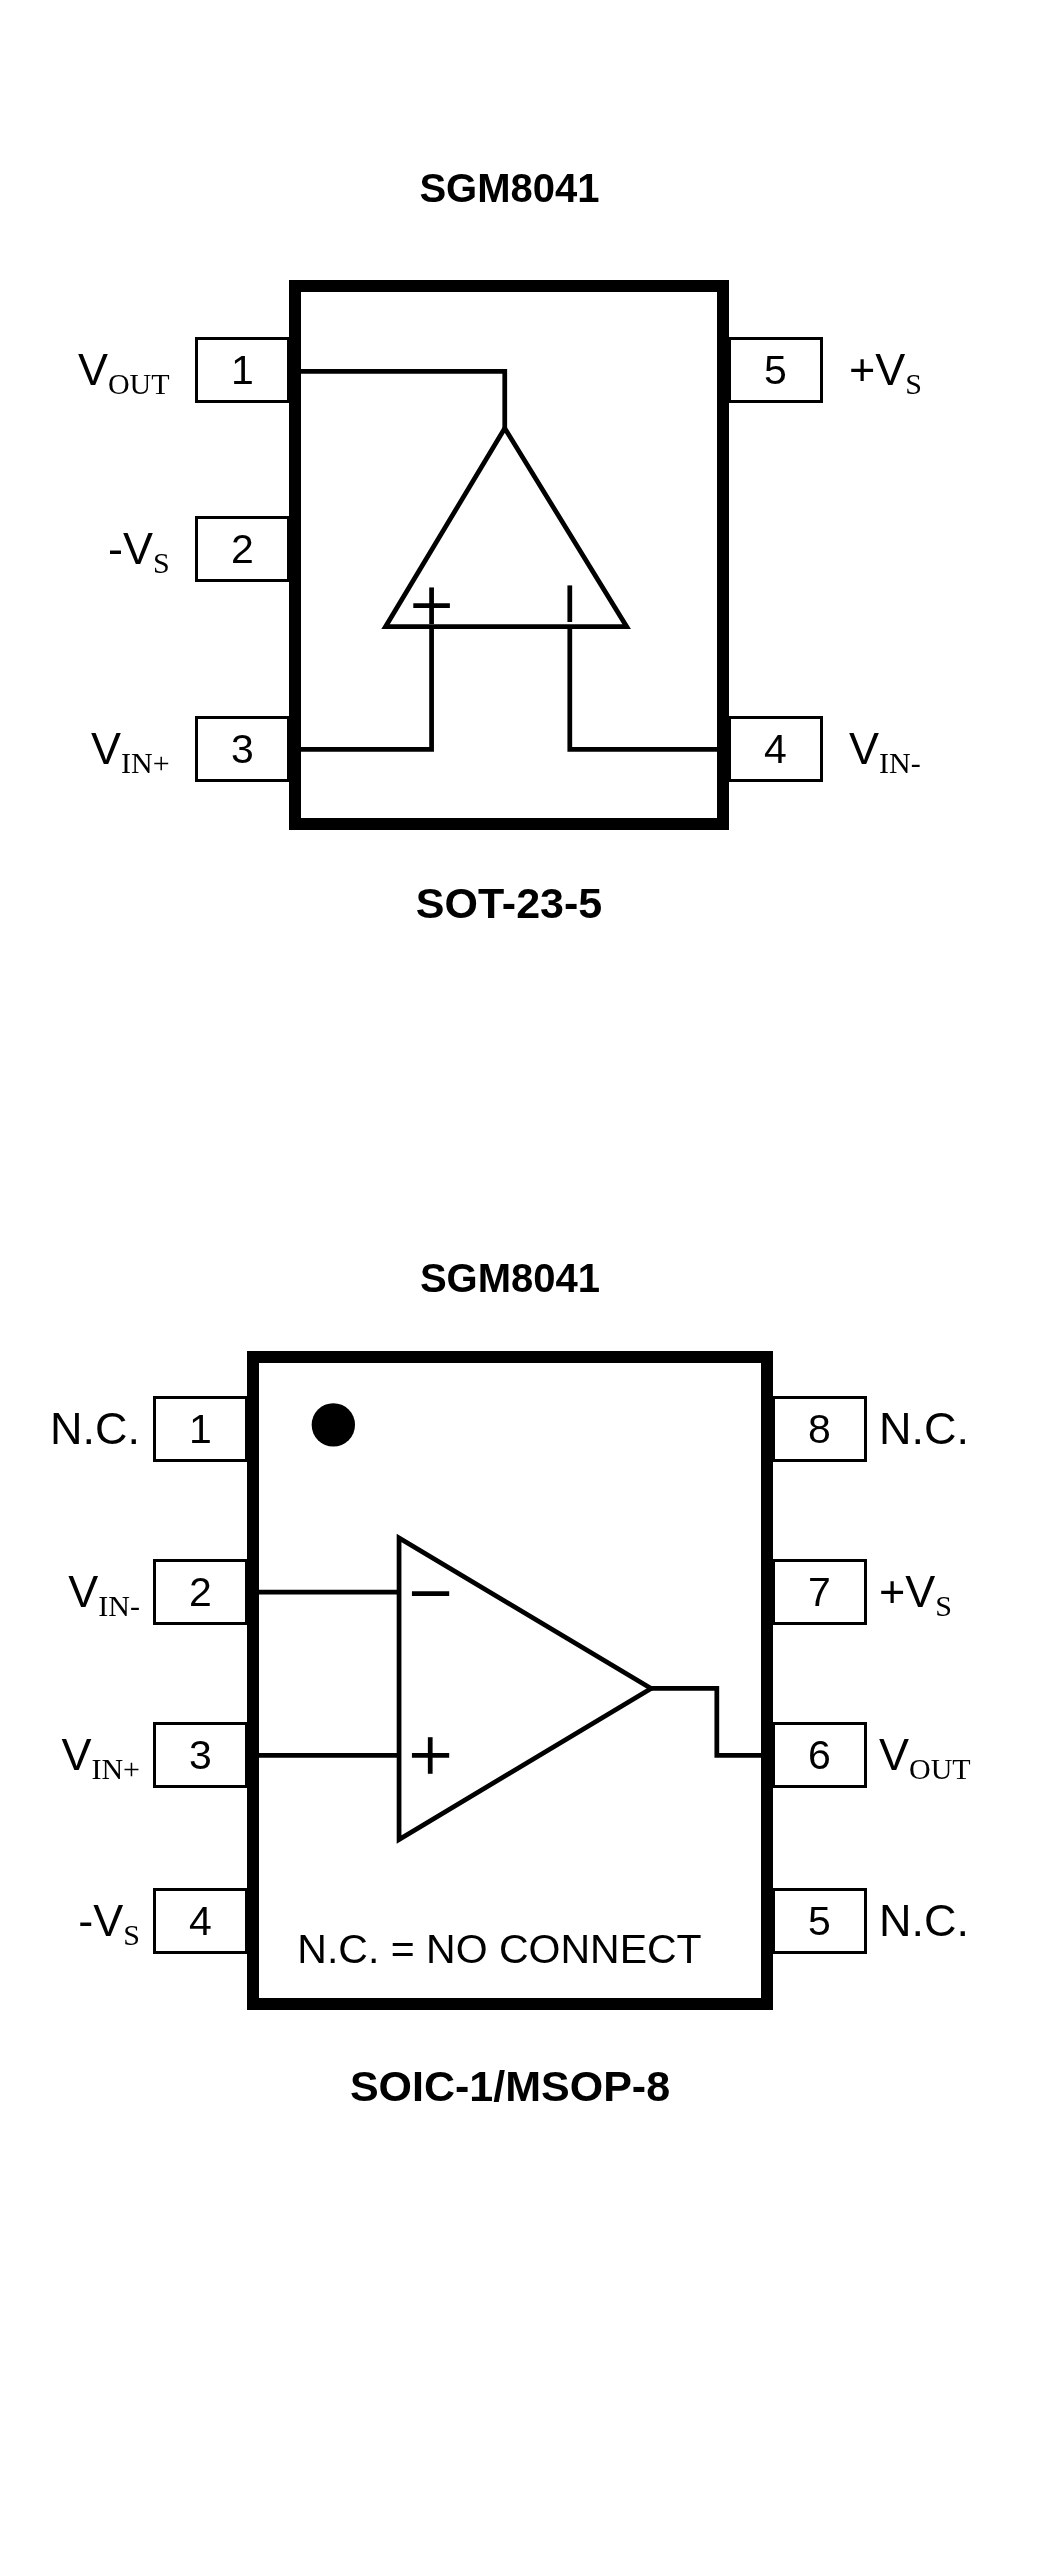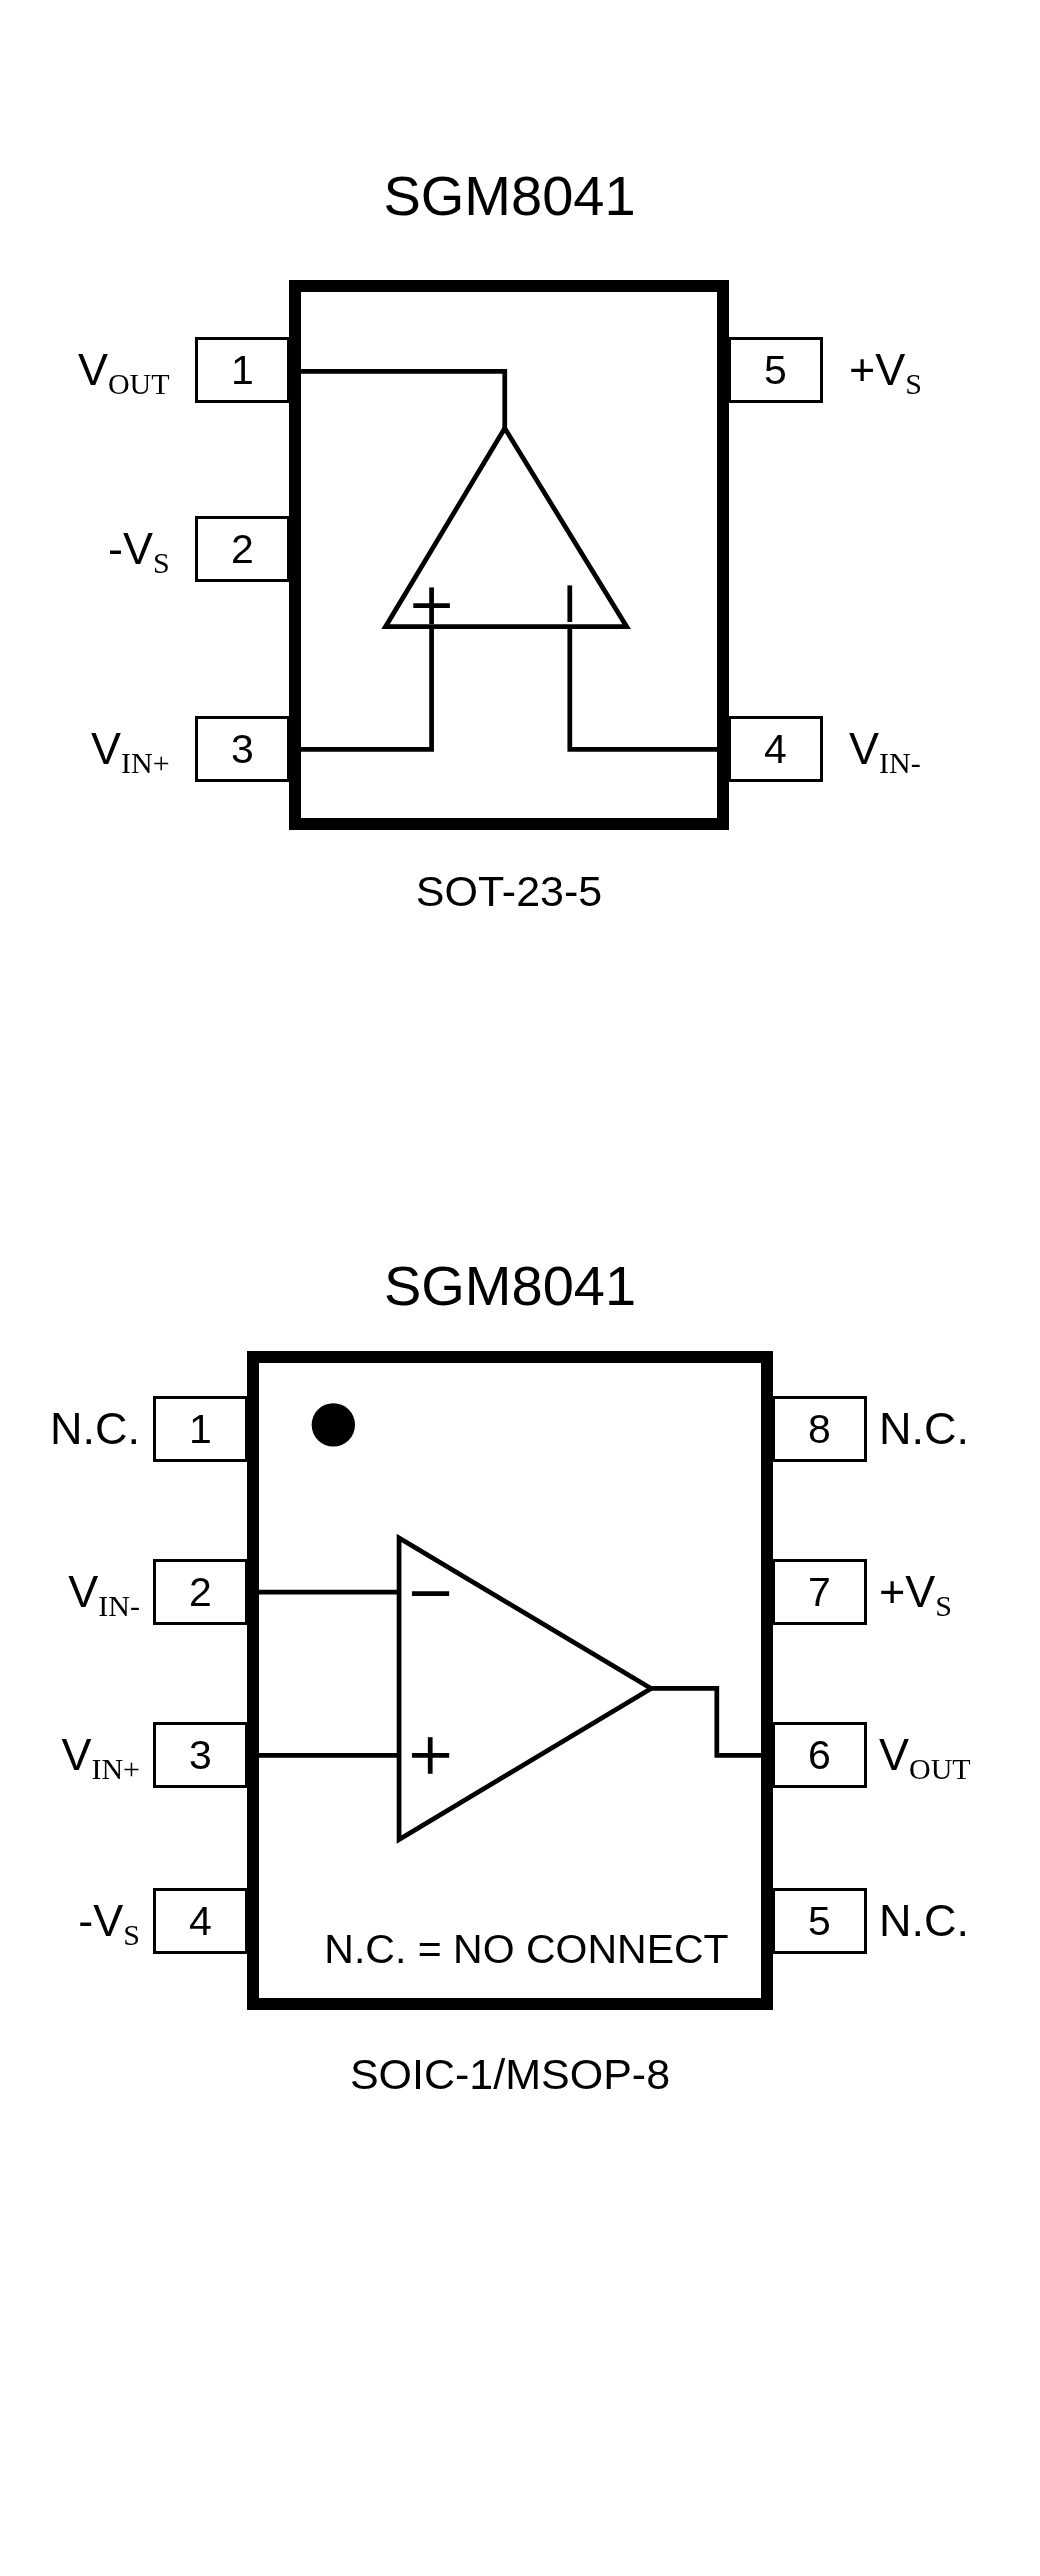"SGM8041" .title { font-size: 56px -> 40px; font-weight: normal -> bold }
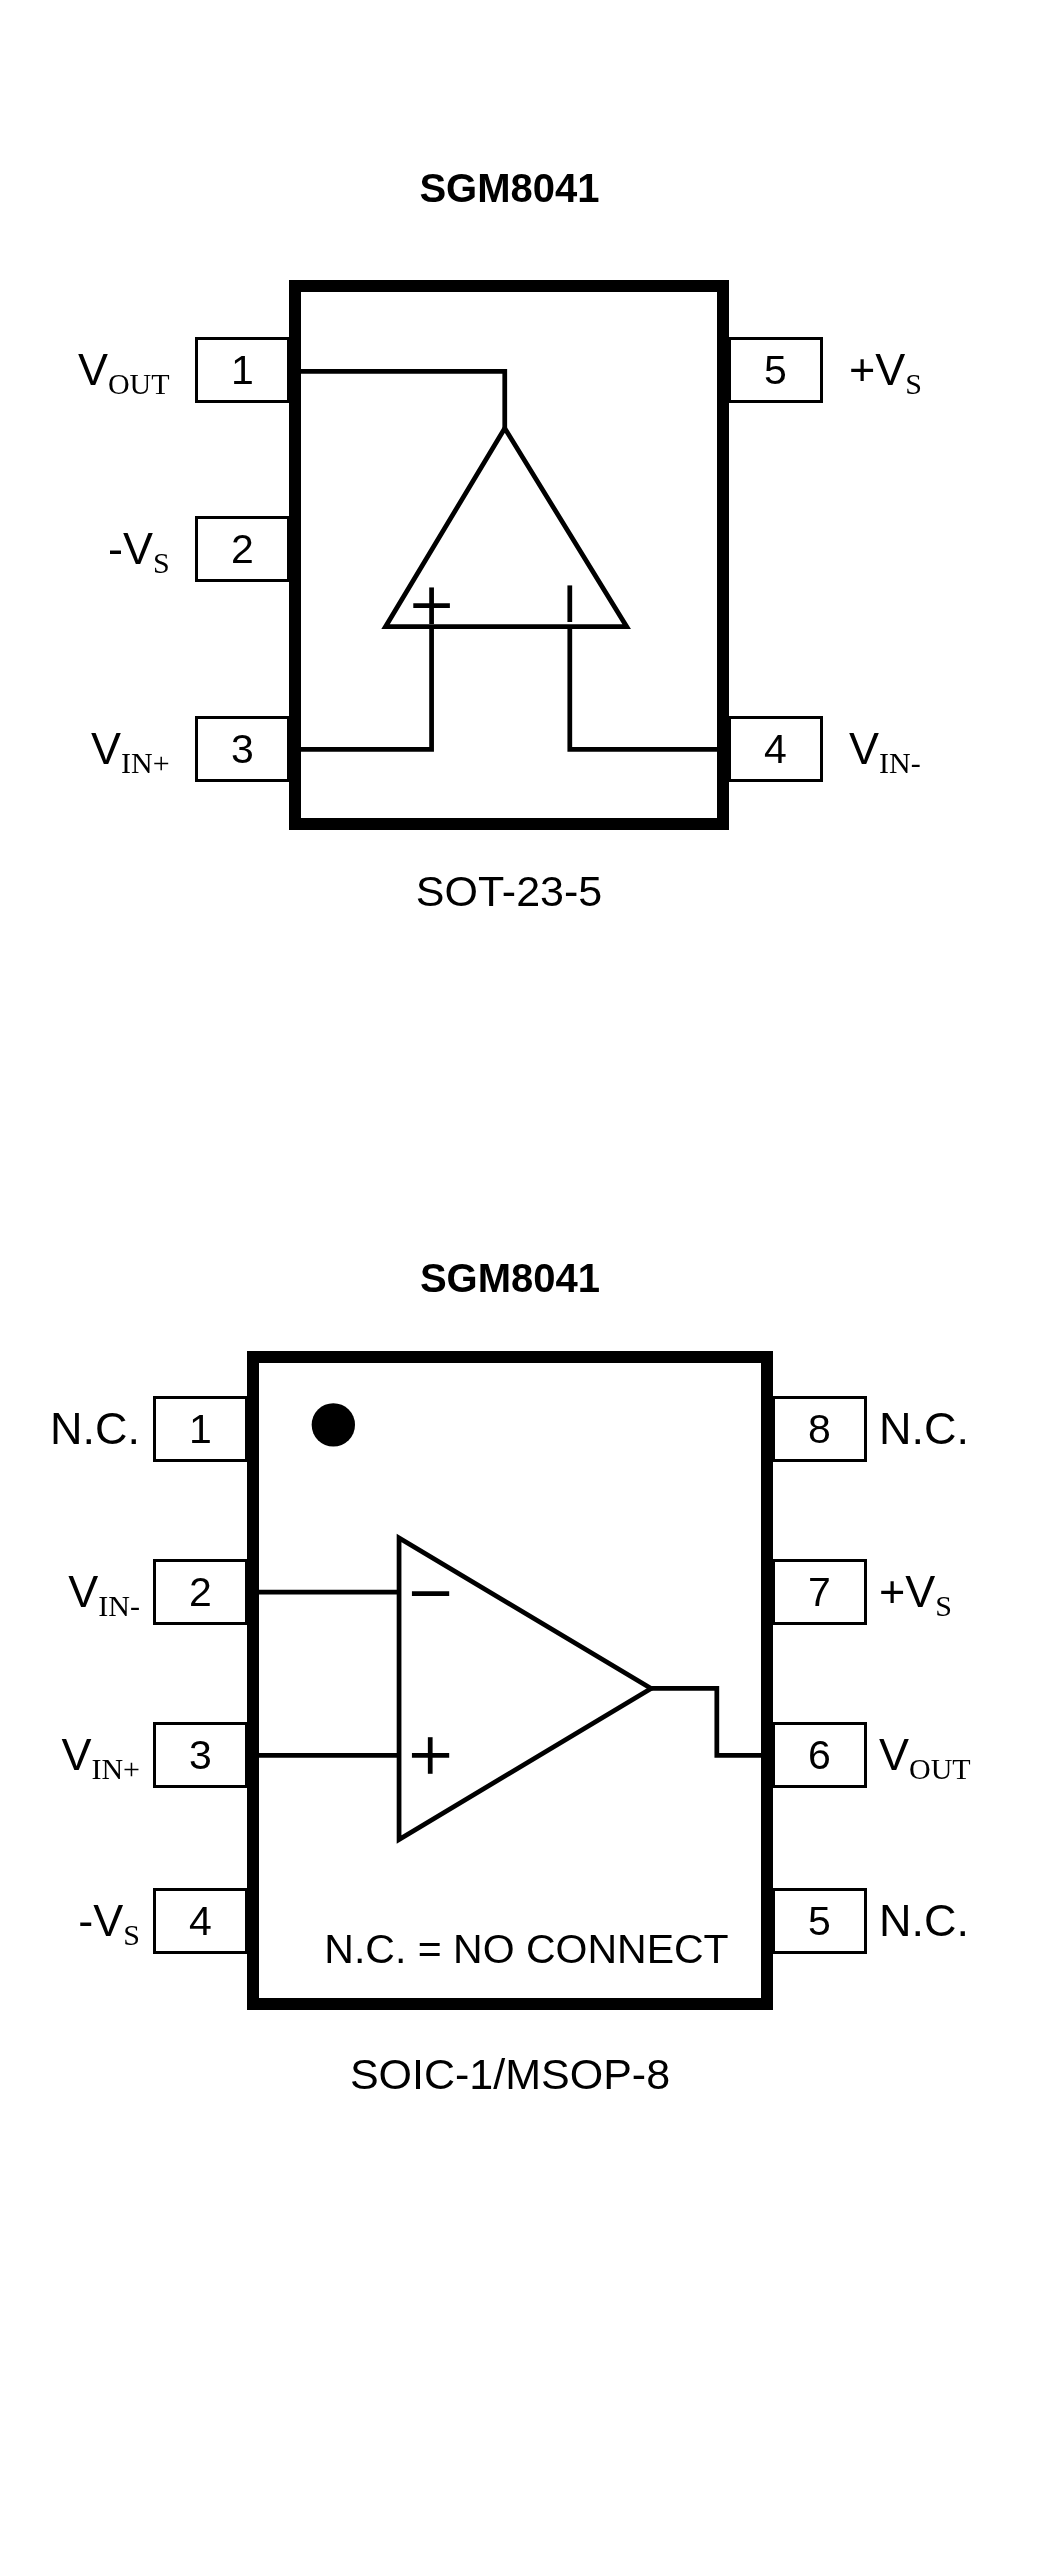"SOT-23-5" .pkg { font-weight: normal -> bold; margin-top: none -> 12px }
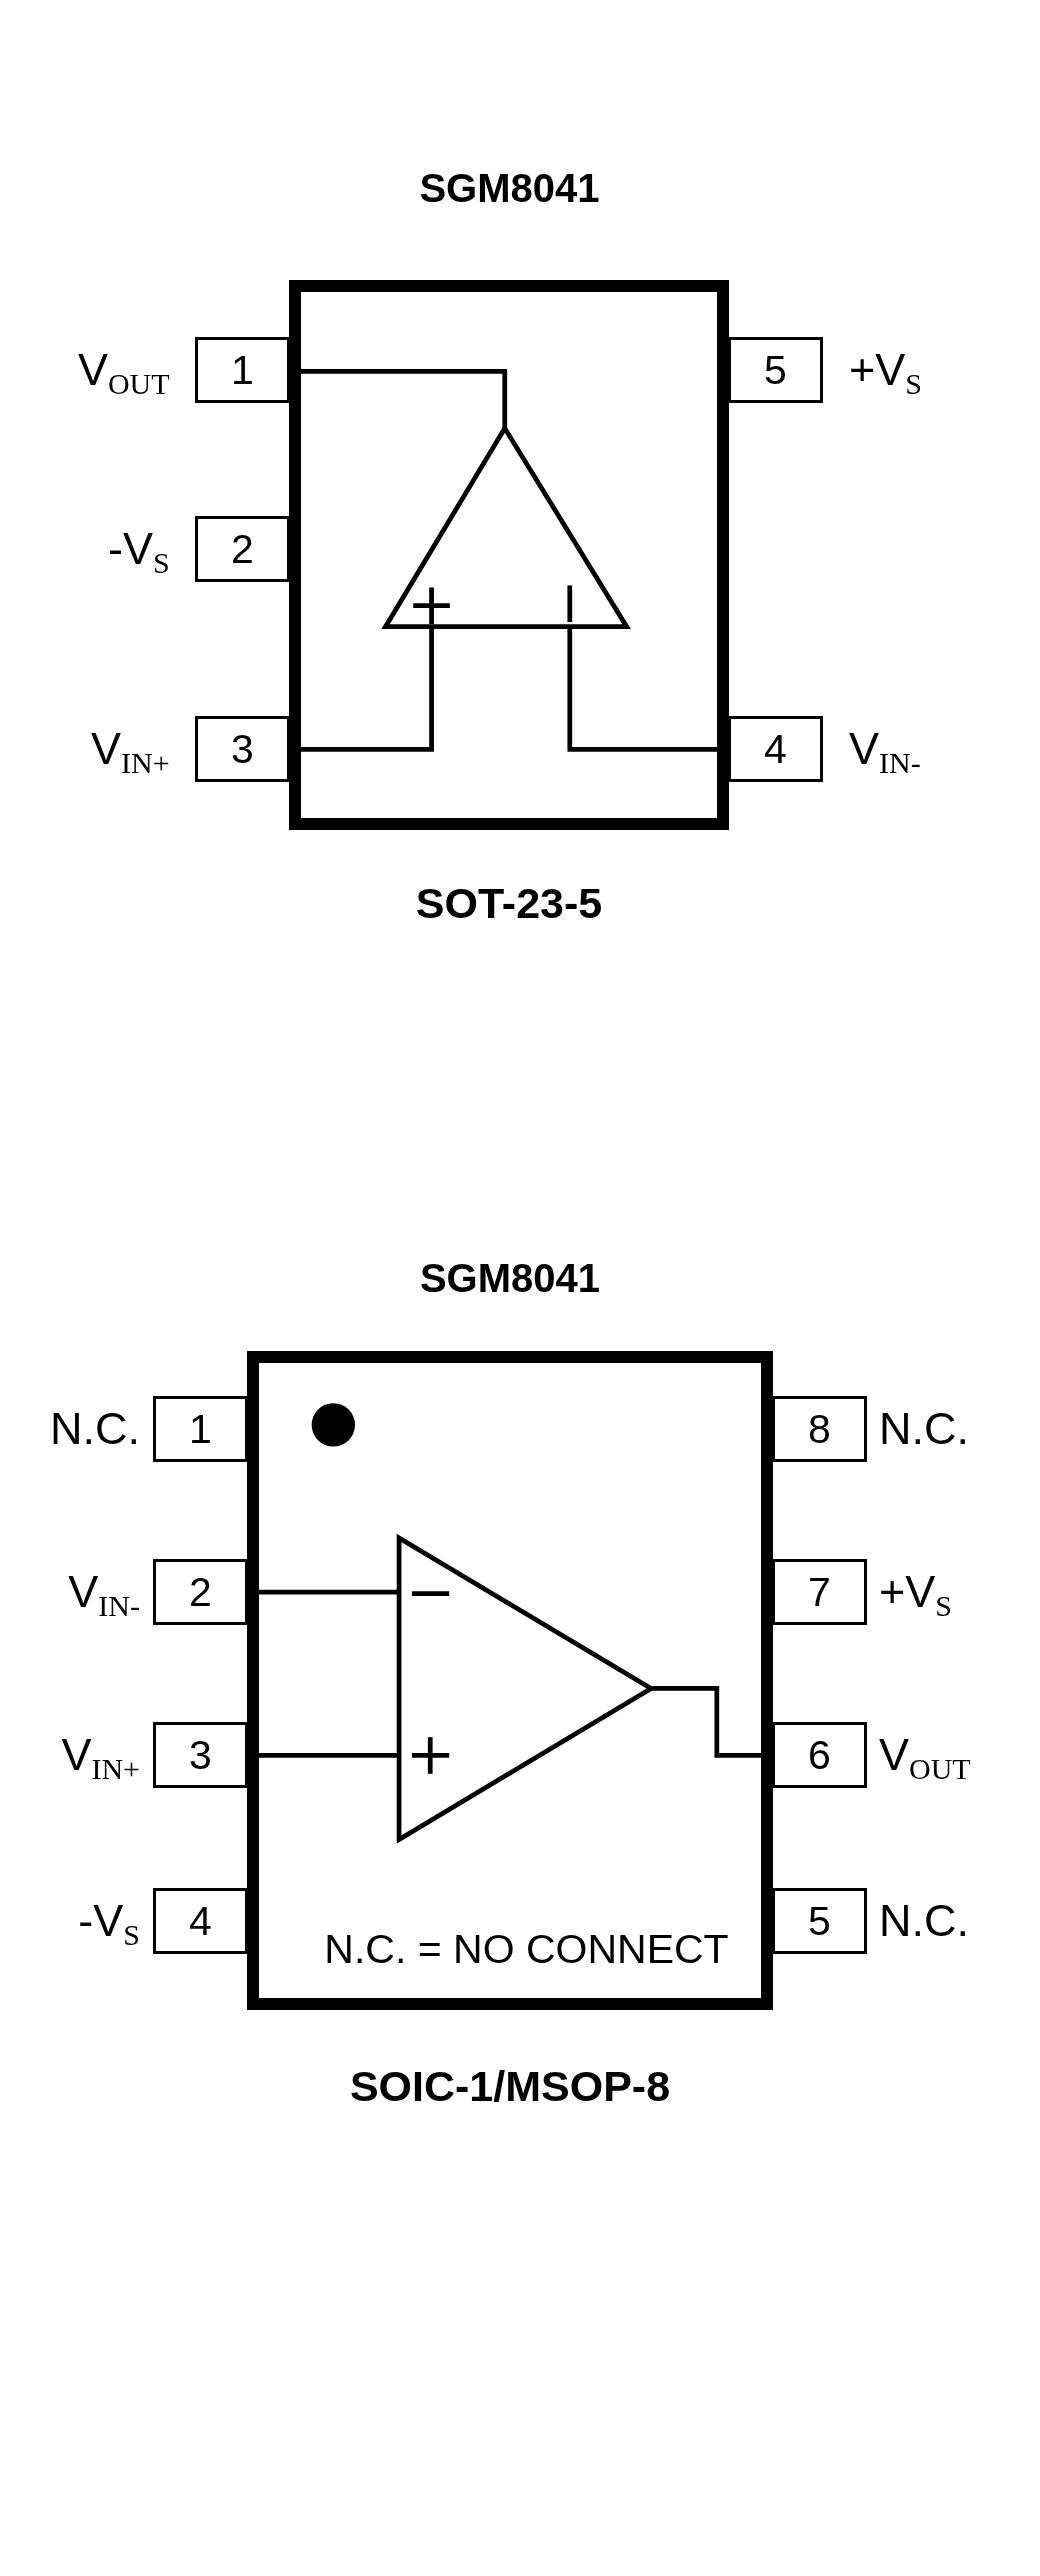"N.C. = NO CONNECT" div.note { left: 276px -> 249px }
